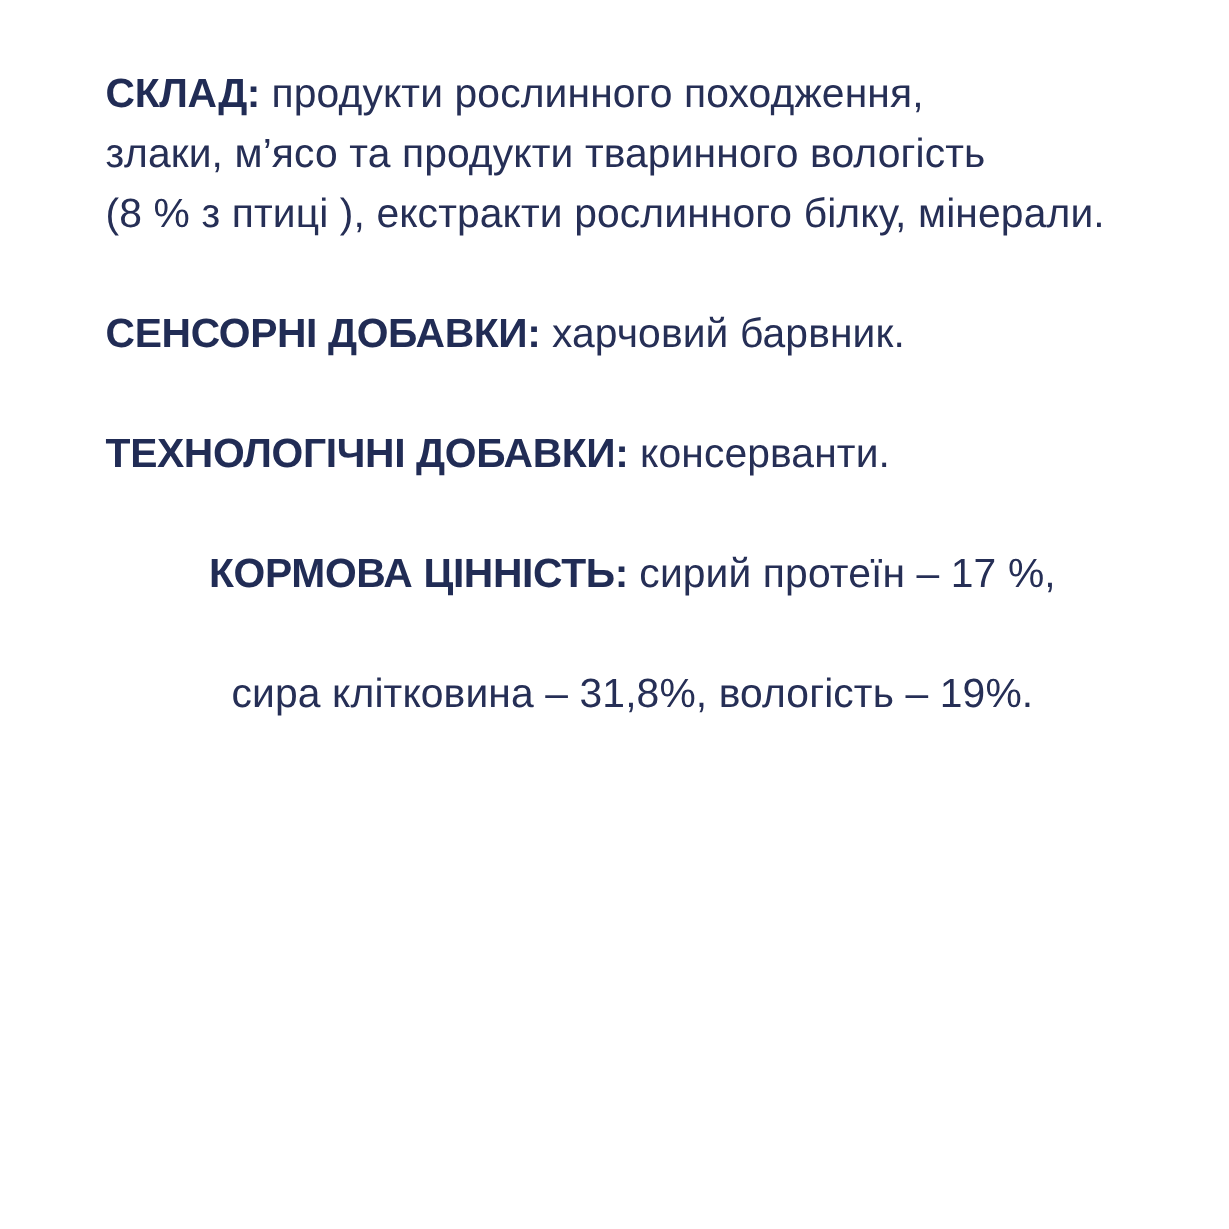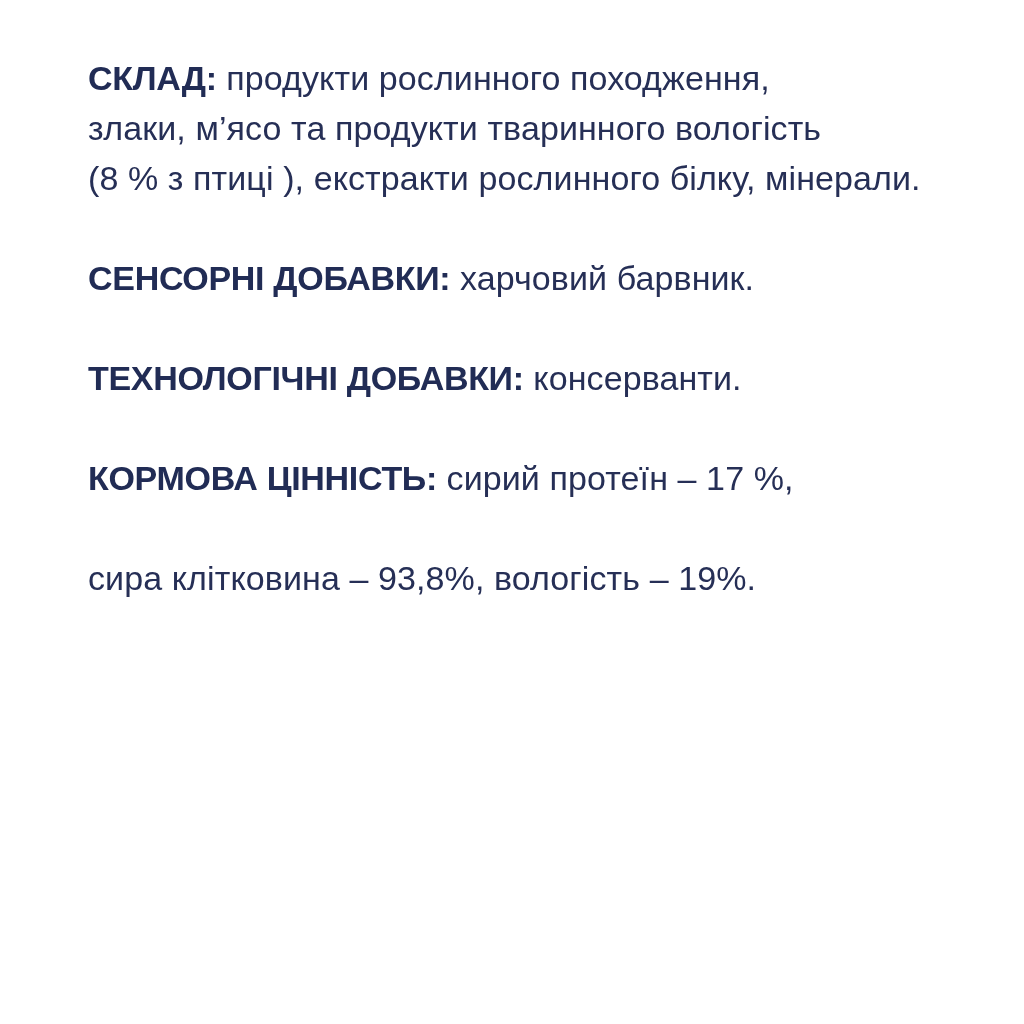"КОРМОВА ЦІННІСТЬ: сирий протеїн –" .label-text p:last-child { text-align: none -> center }
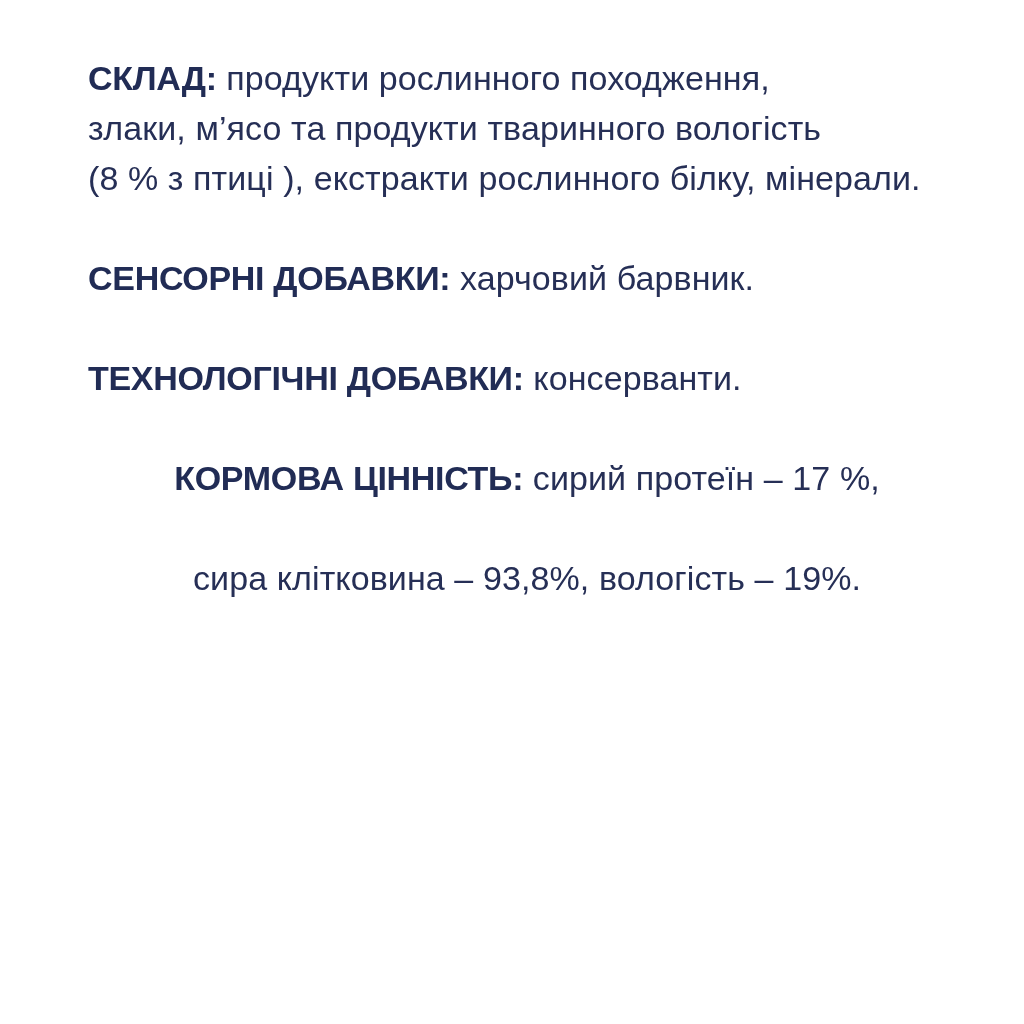"сира клітковина – 93,8%, вологість" span { text: 93,8% -> 31,8% }
